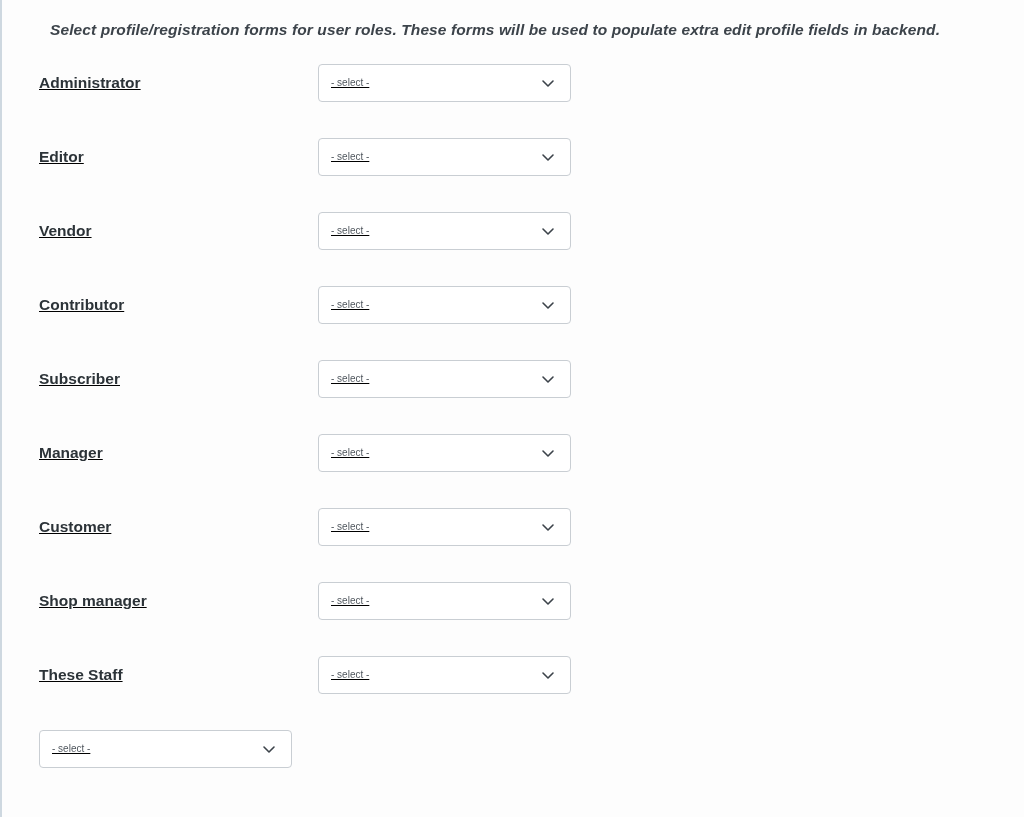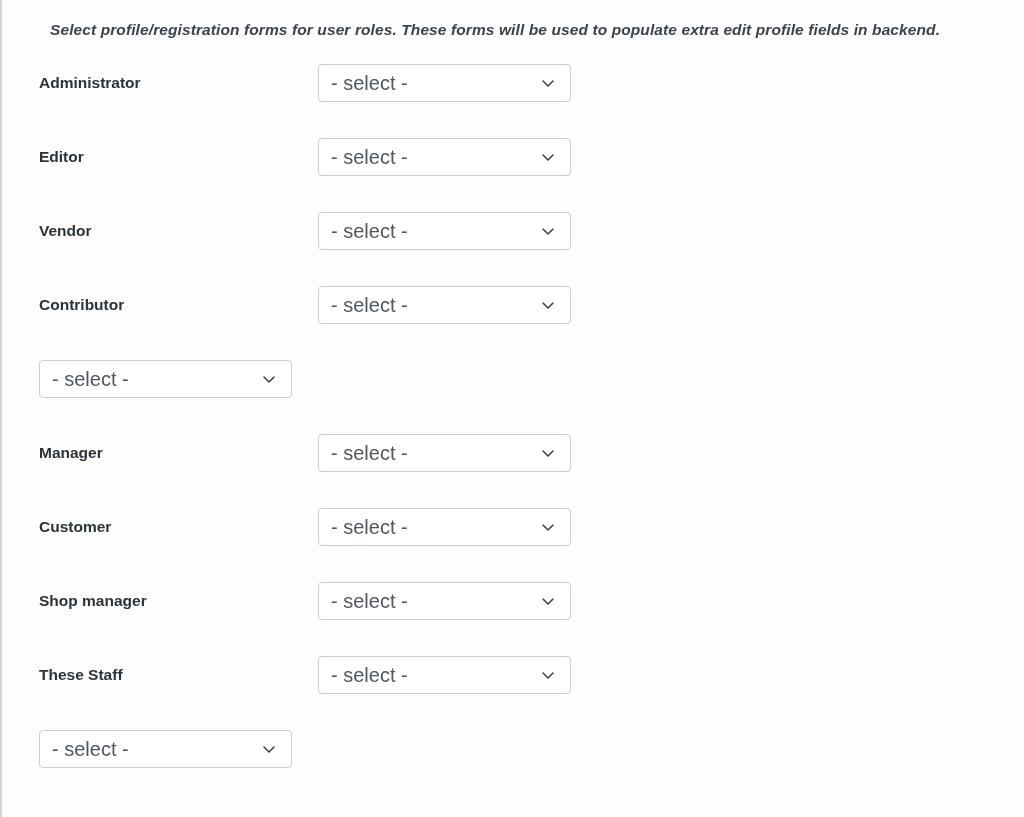"Administrator" .row { text-decoration: none -> underline }
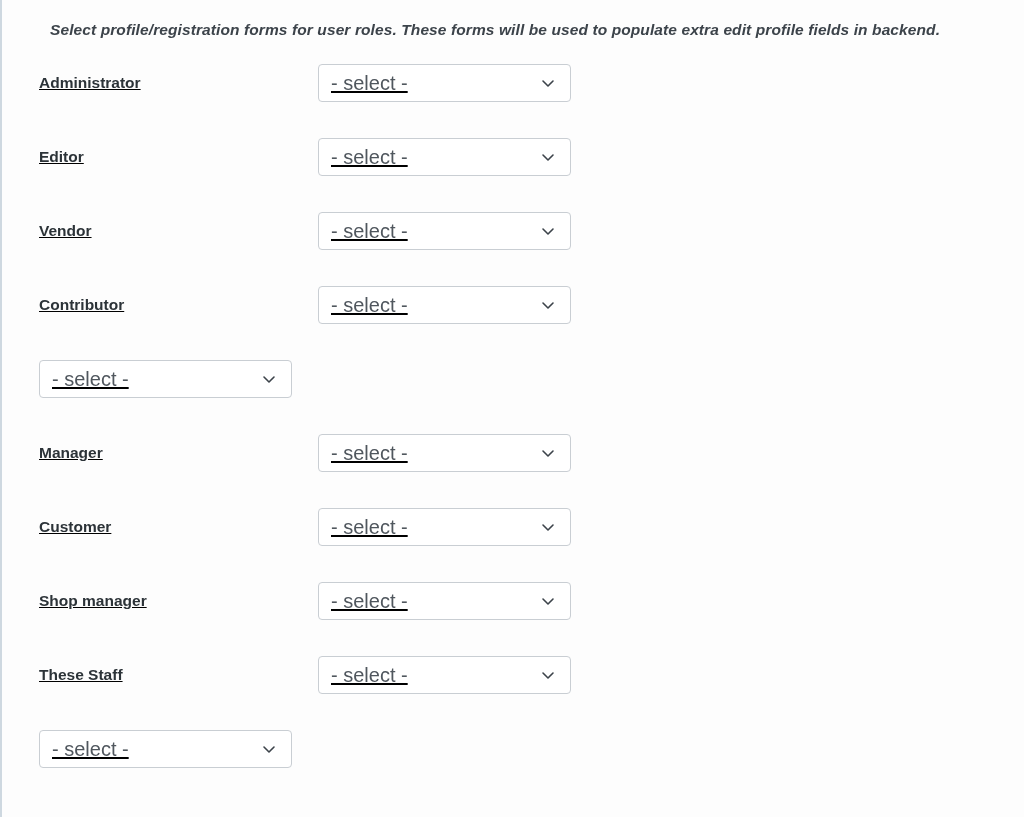"- select -" .select-value { font-size: 20px -> 10px }
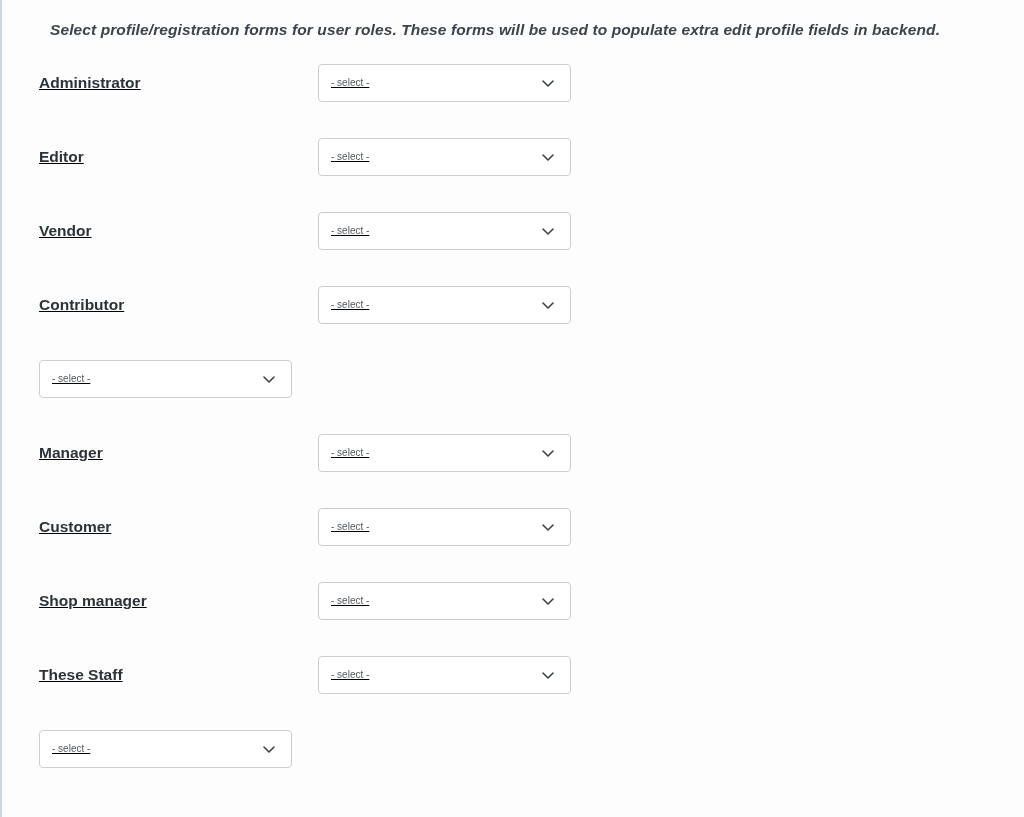"Subscriber" div.row-label { html: none -> <div>Subscriber</div> }
